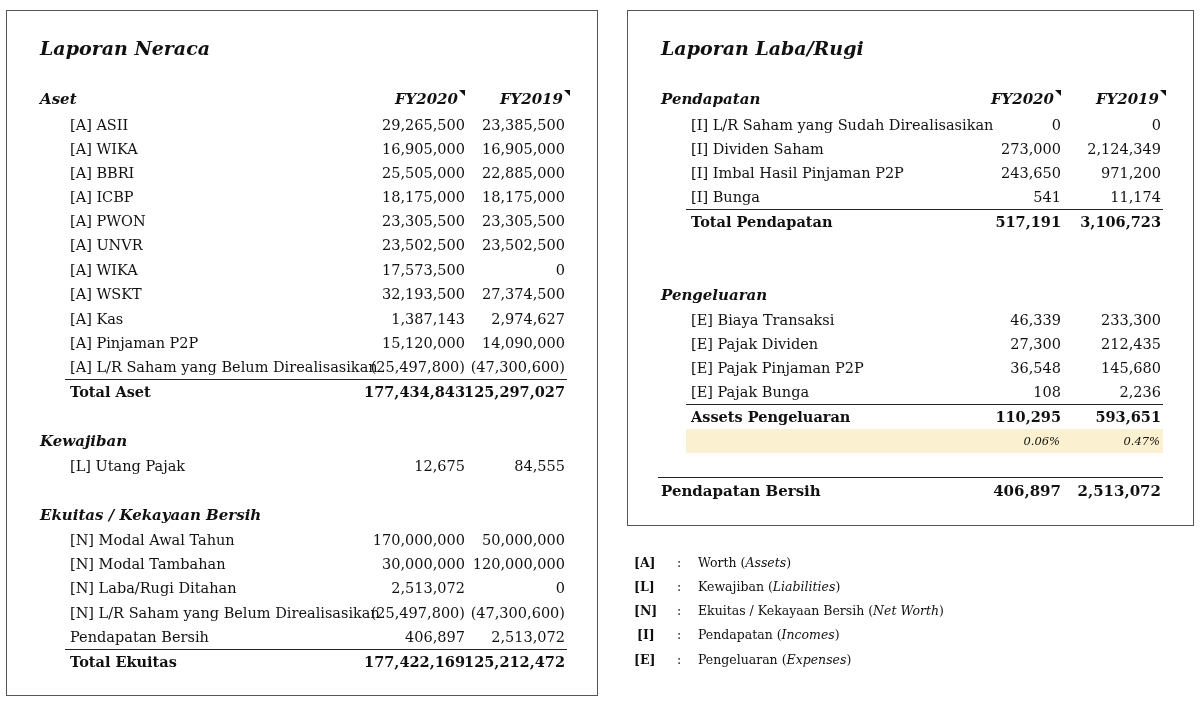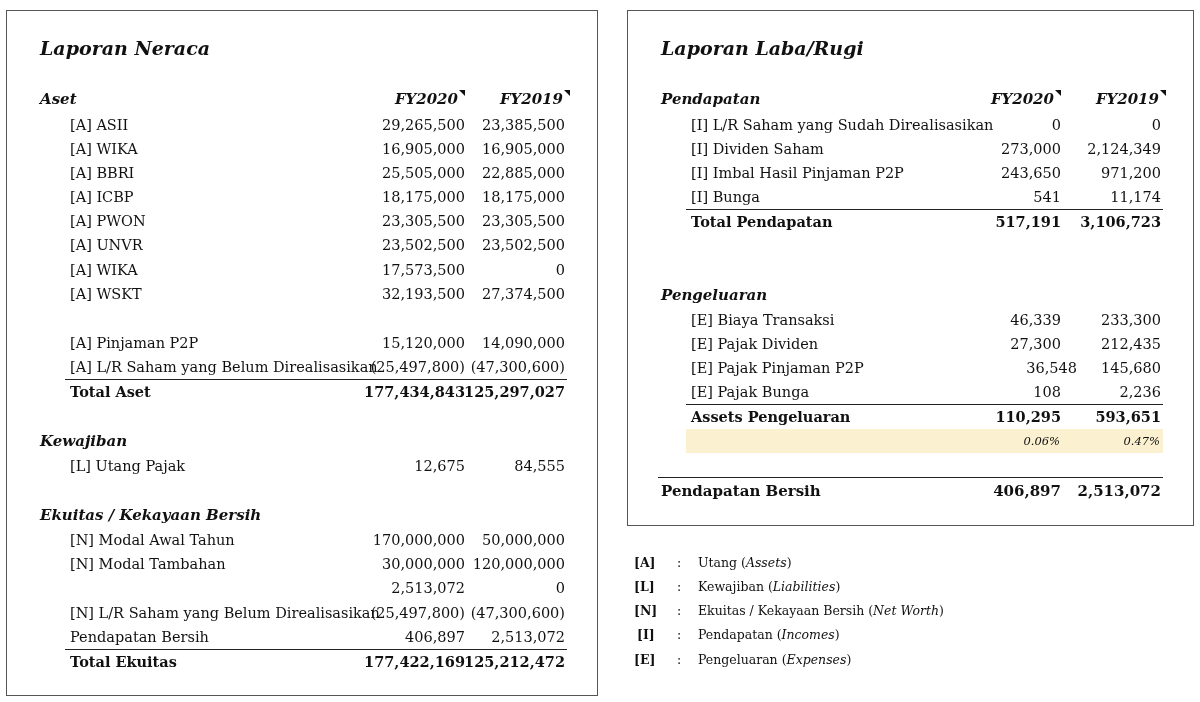"[A] Kas" div.row { html: none -> <div> <span>[A] Kas</span> <span>1,387,143</span> <span>2,974,627</span> </div> }
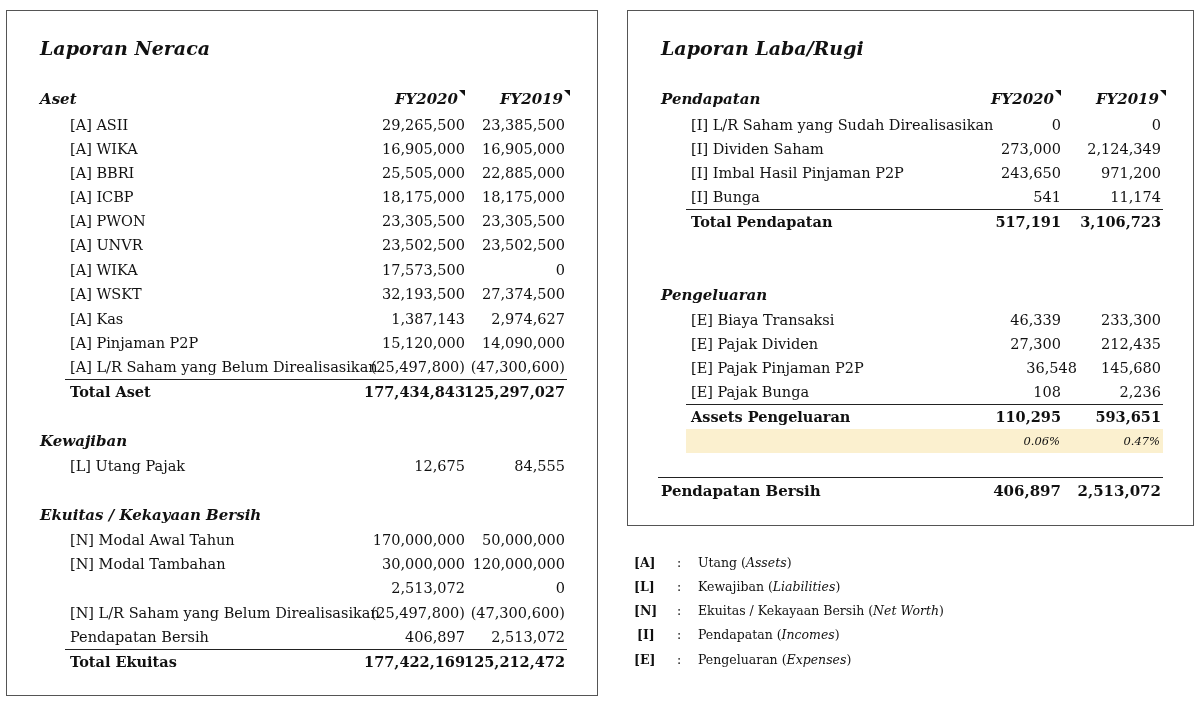"36,548" span.v1 { right: 84px -> 100px }
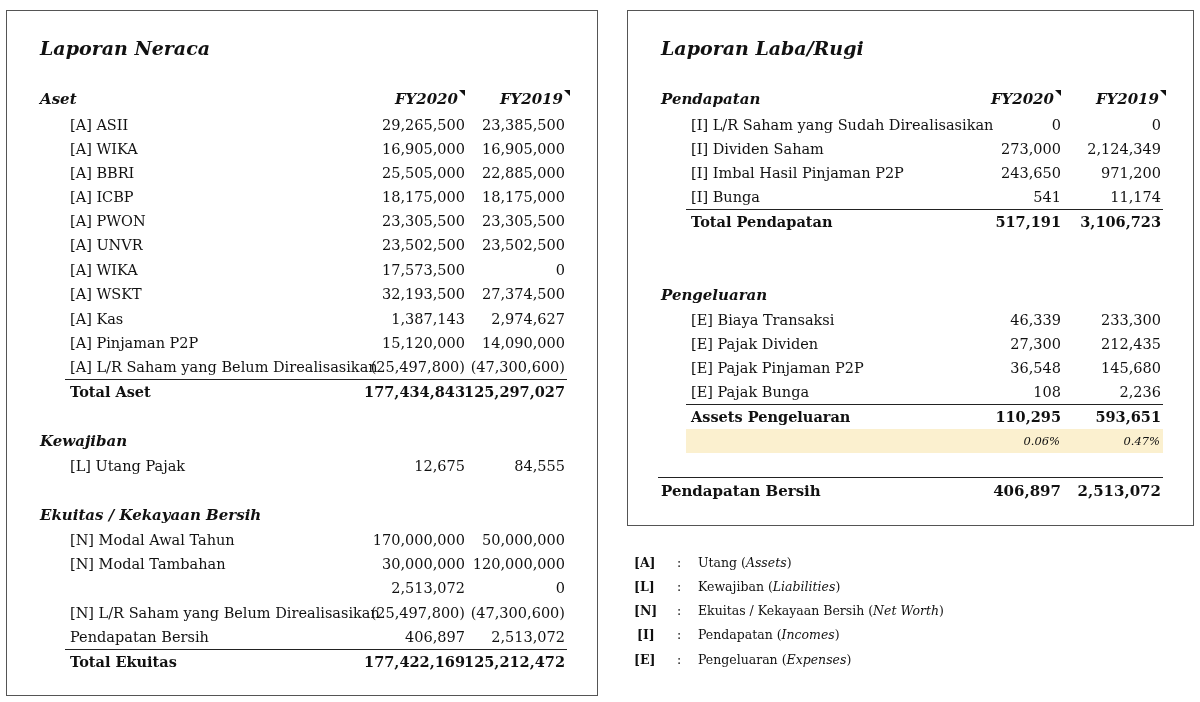"Utang" span { text: Utang -> Worth }
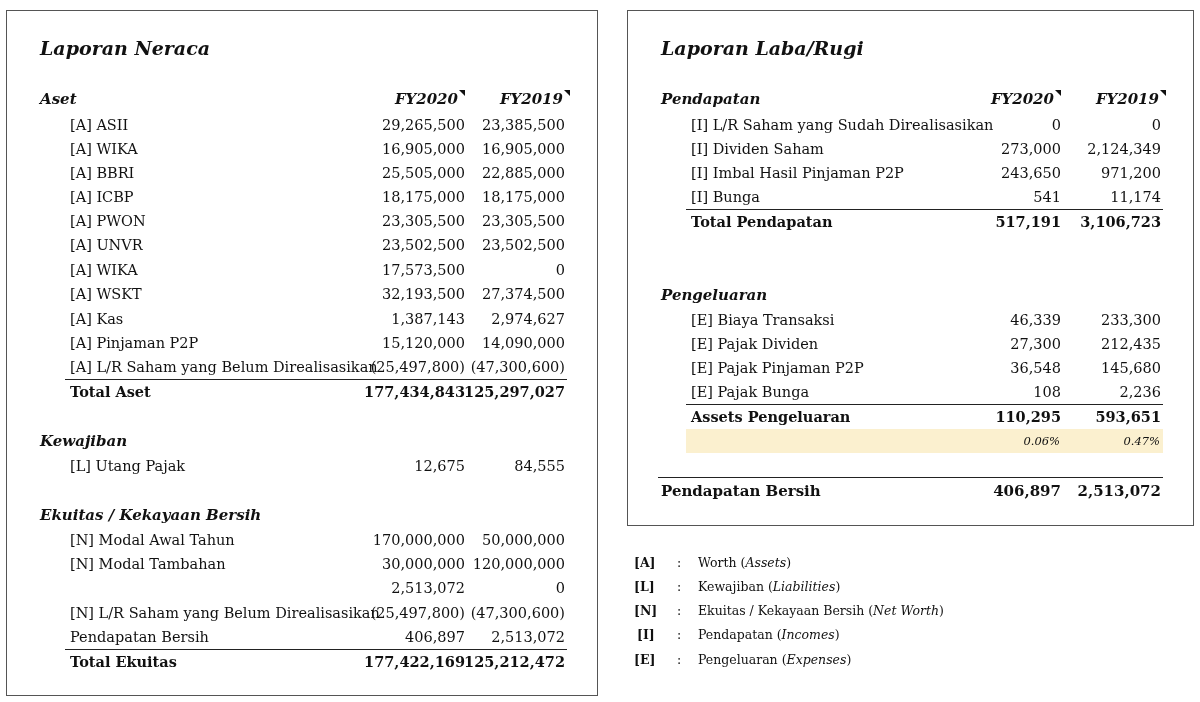"[N] Laba/Rugi Ditahan" span.lbl { html: none -> <span>[N] Laba/Rugi Ditahan</span> }
